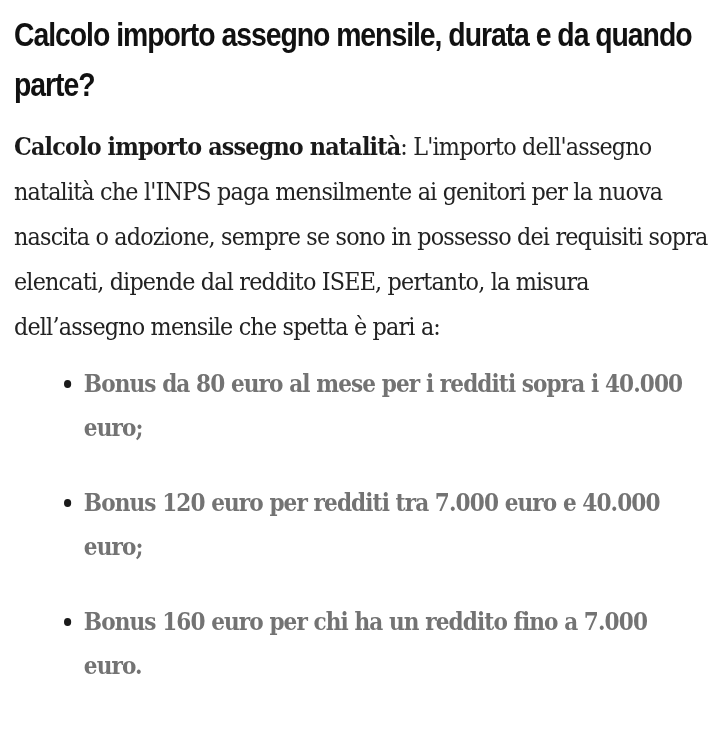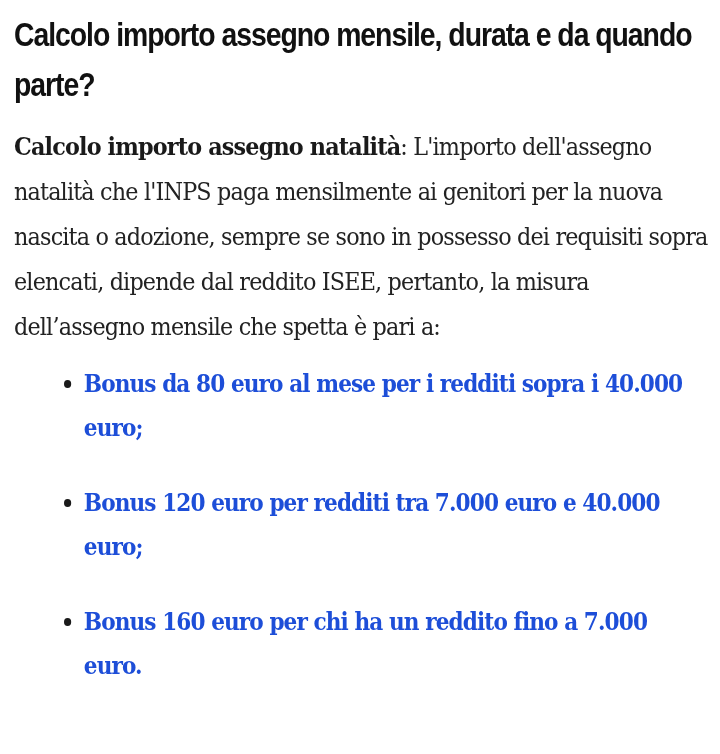"Bonus da 80 euro al" ul.bonus { color: #1d4ed8 -> #737373 }
